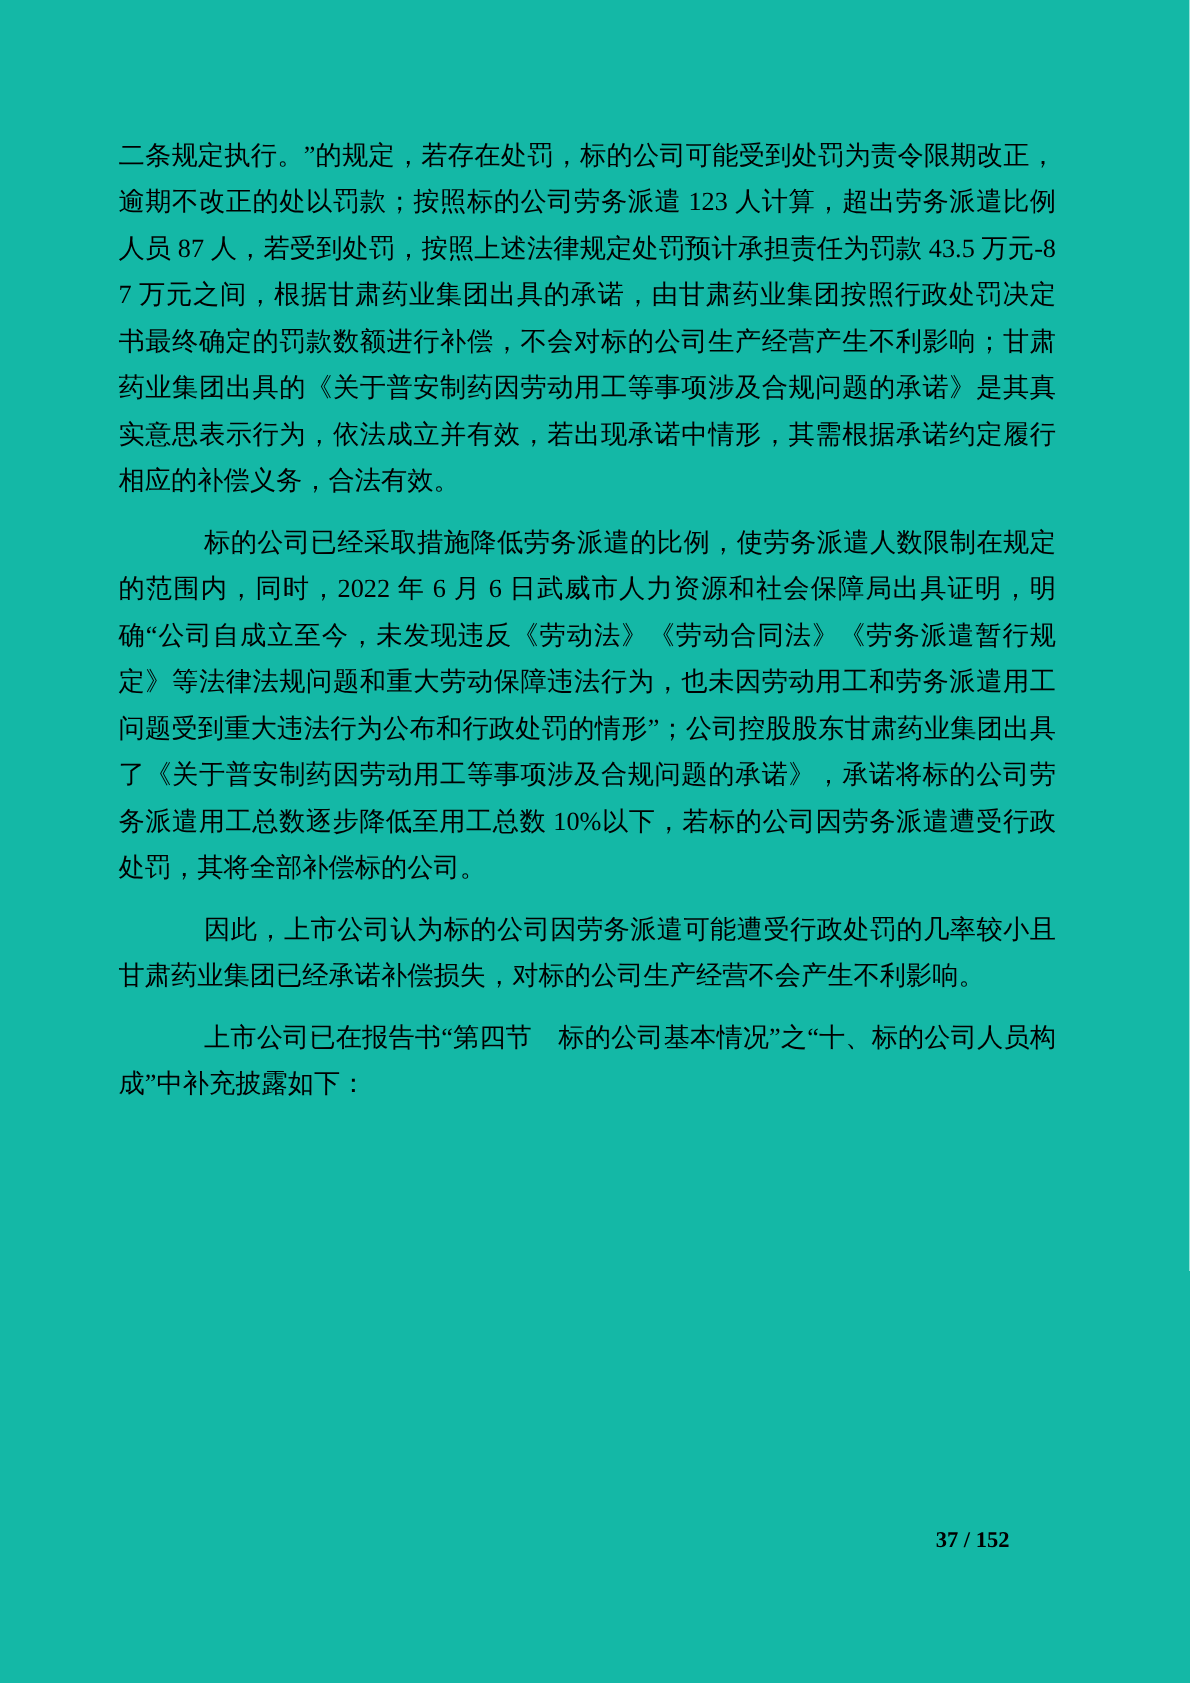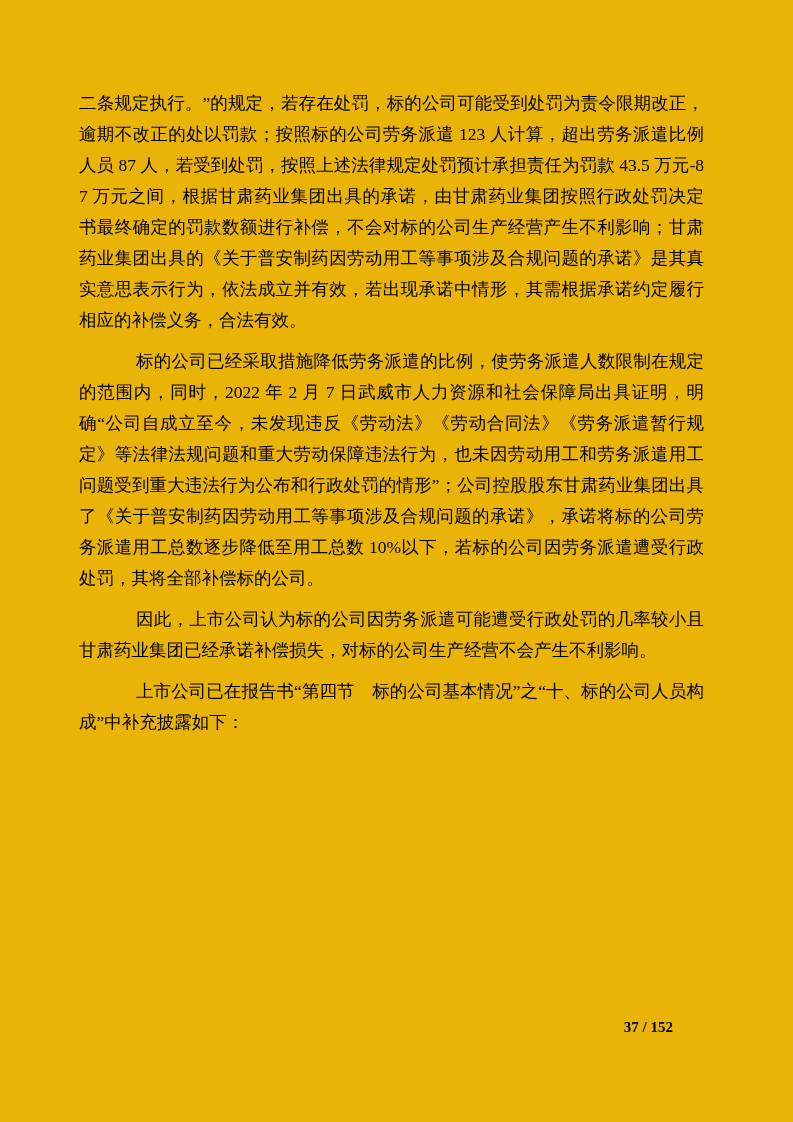"二条规定执行。”的规定，若存在处罚，标的公司可能受到处罚为责令限期改正，逾期不改" .page { background: #eab308 -> #14b8a6 }
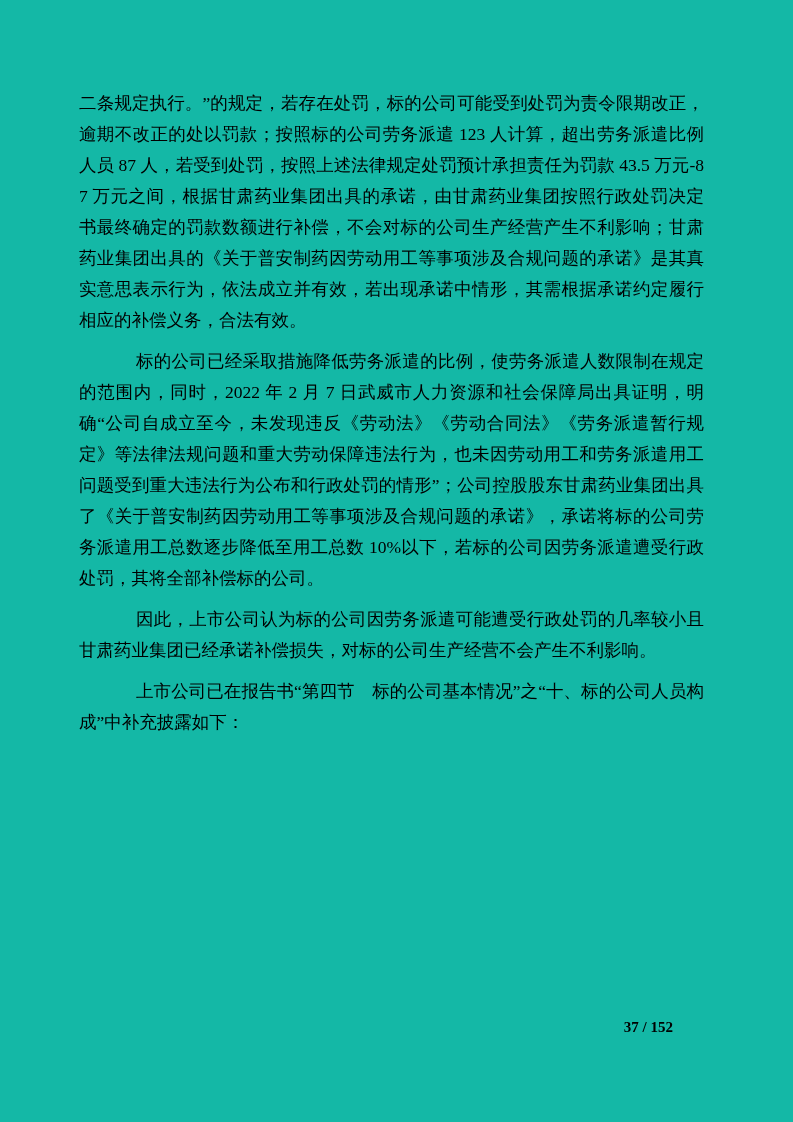"标的公司已经采取措施降低劳务派遣的比例，使劳务派遣人数限制在规定的范围内，同时，" p.body { text: 2 月 7 -> 6 月 6 }
